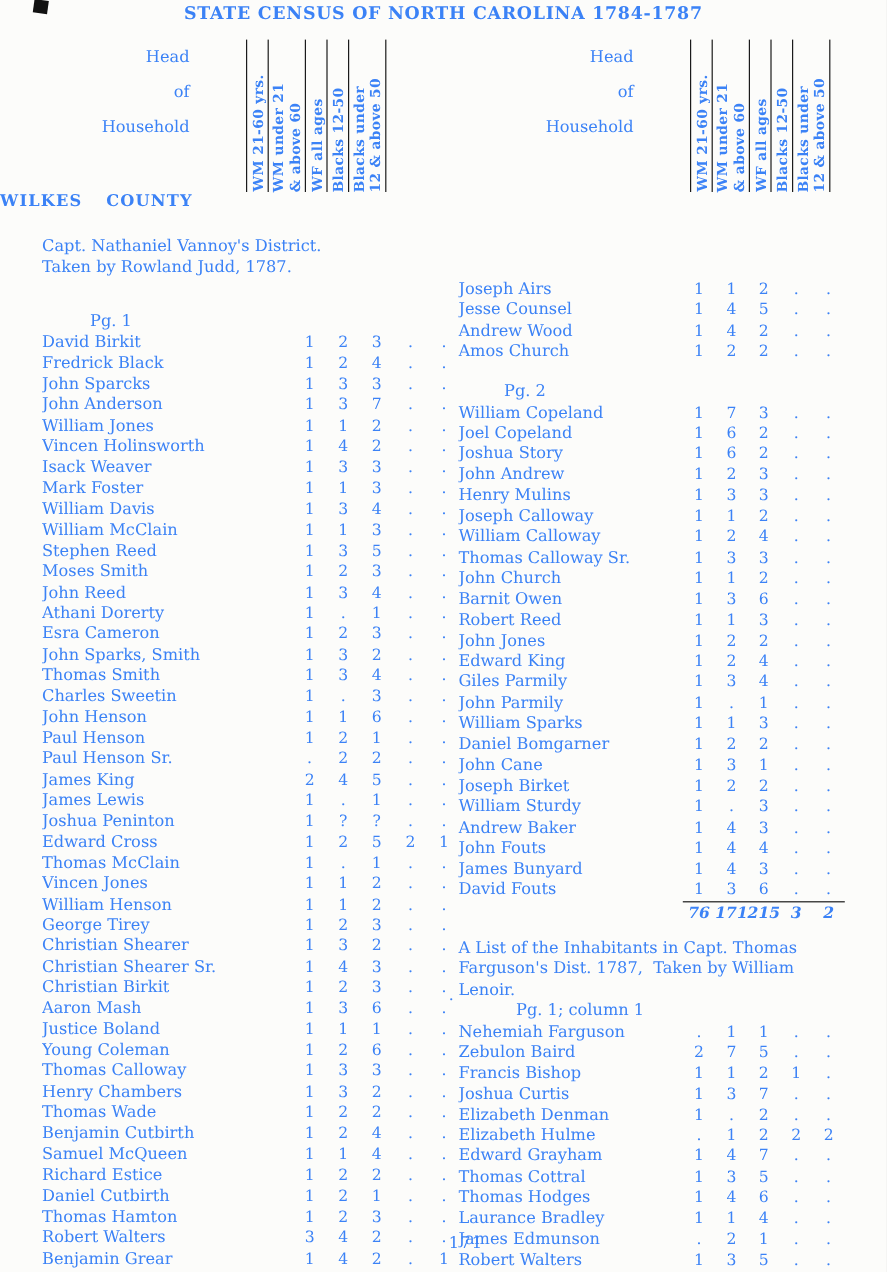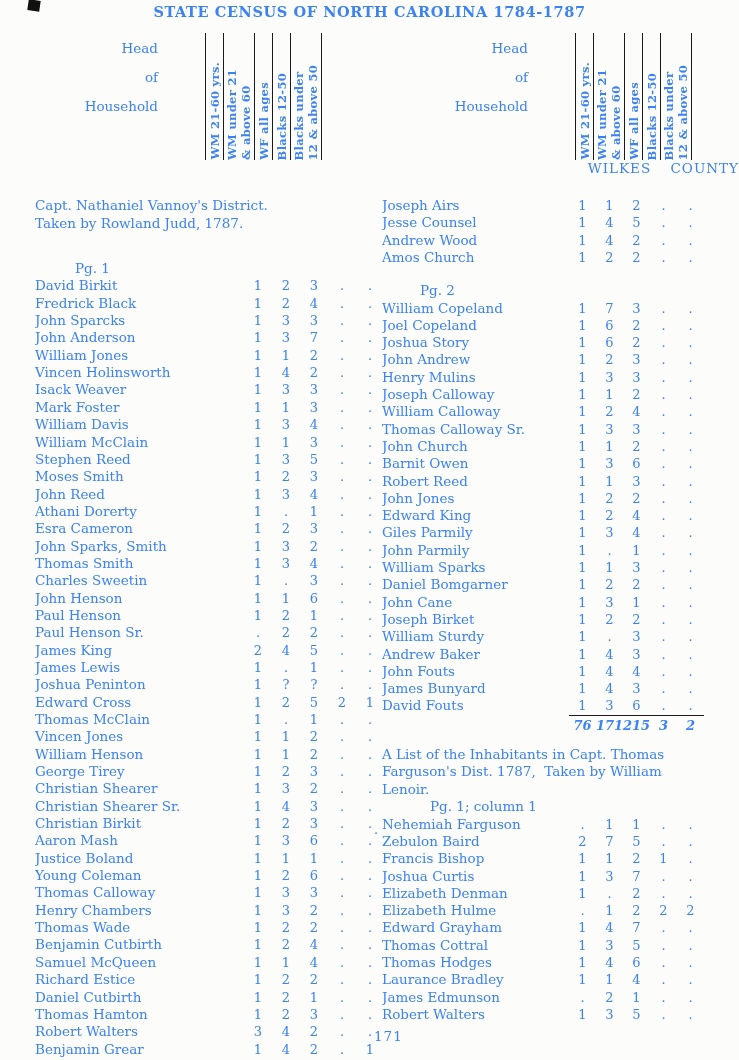"WILKES COUNTY" .county { font-weight: normal -> bold; text-align: right -> left }
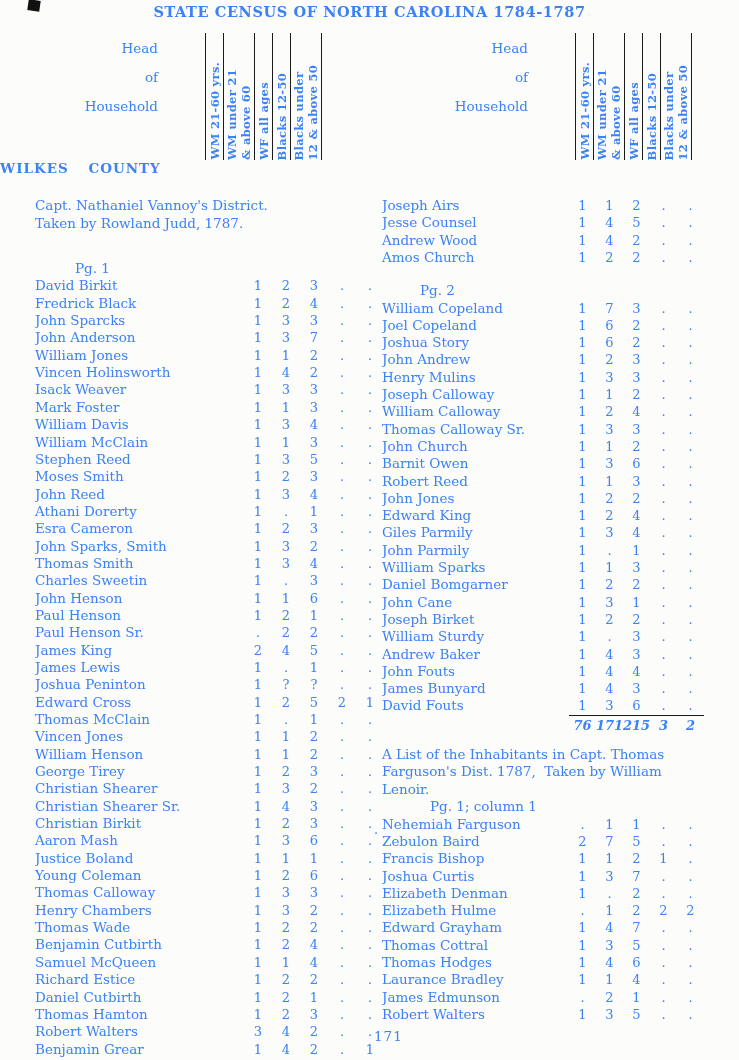"Joseph Airs" .col-right { margin-top: none -> 36px }
